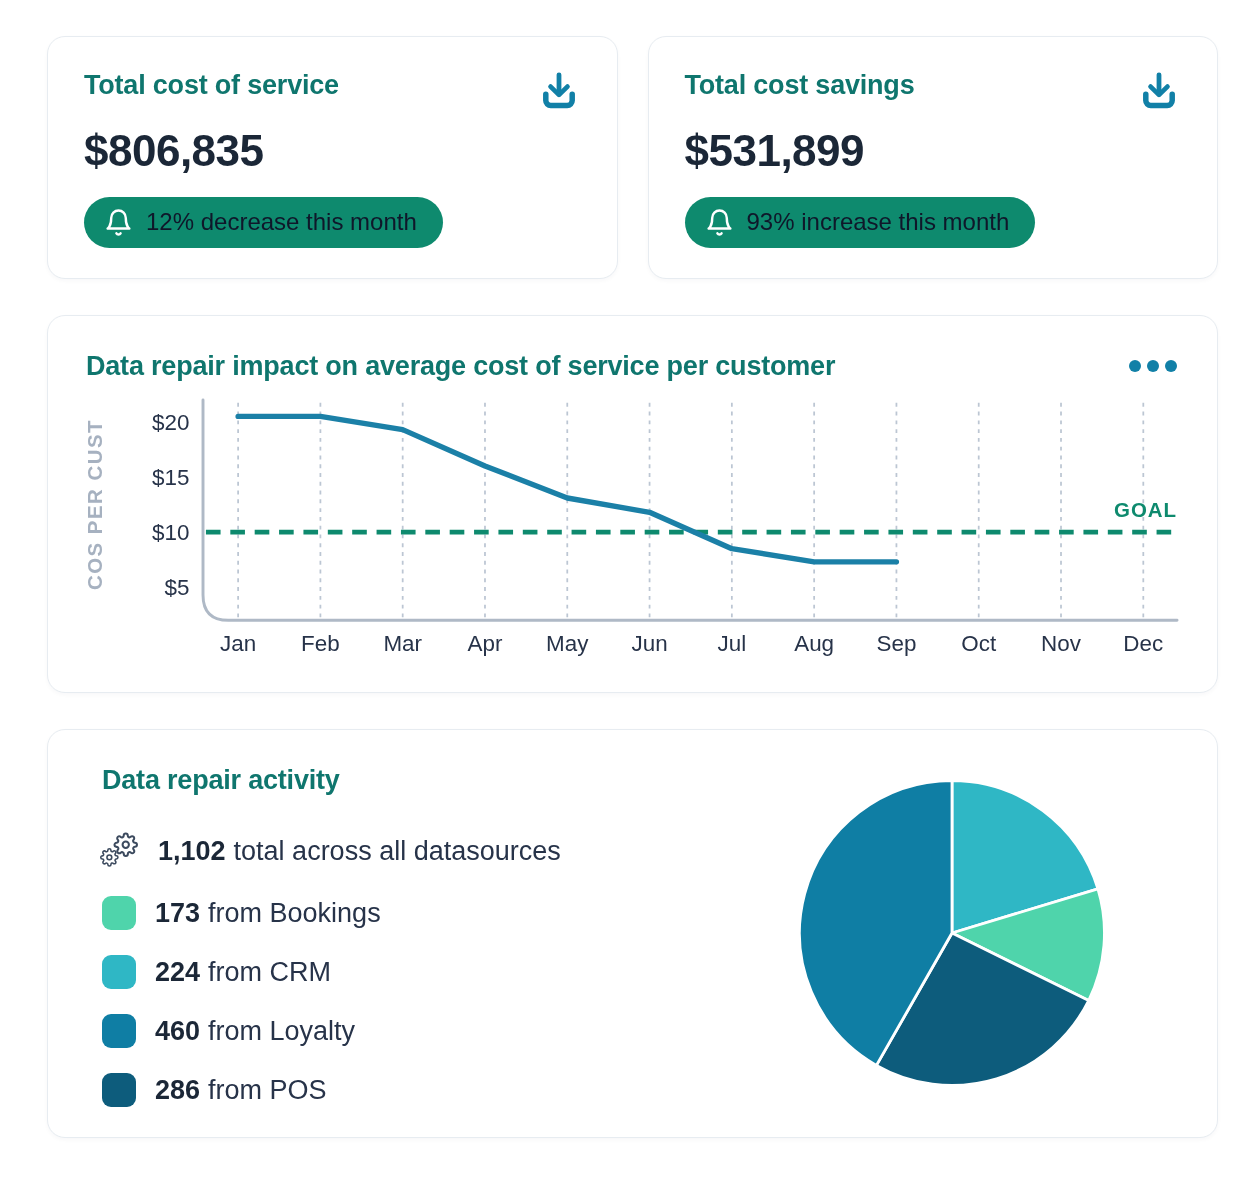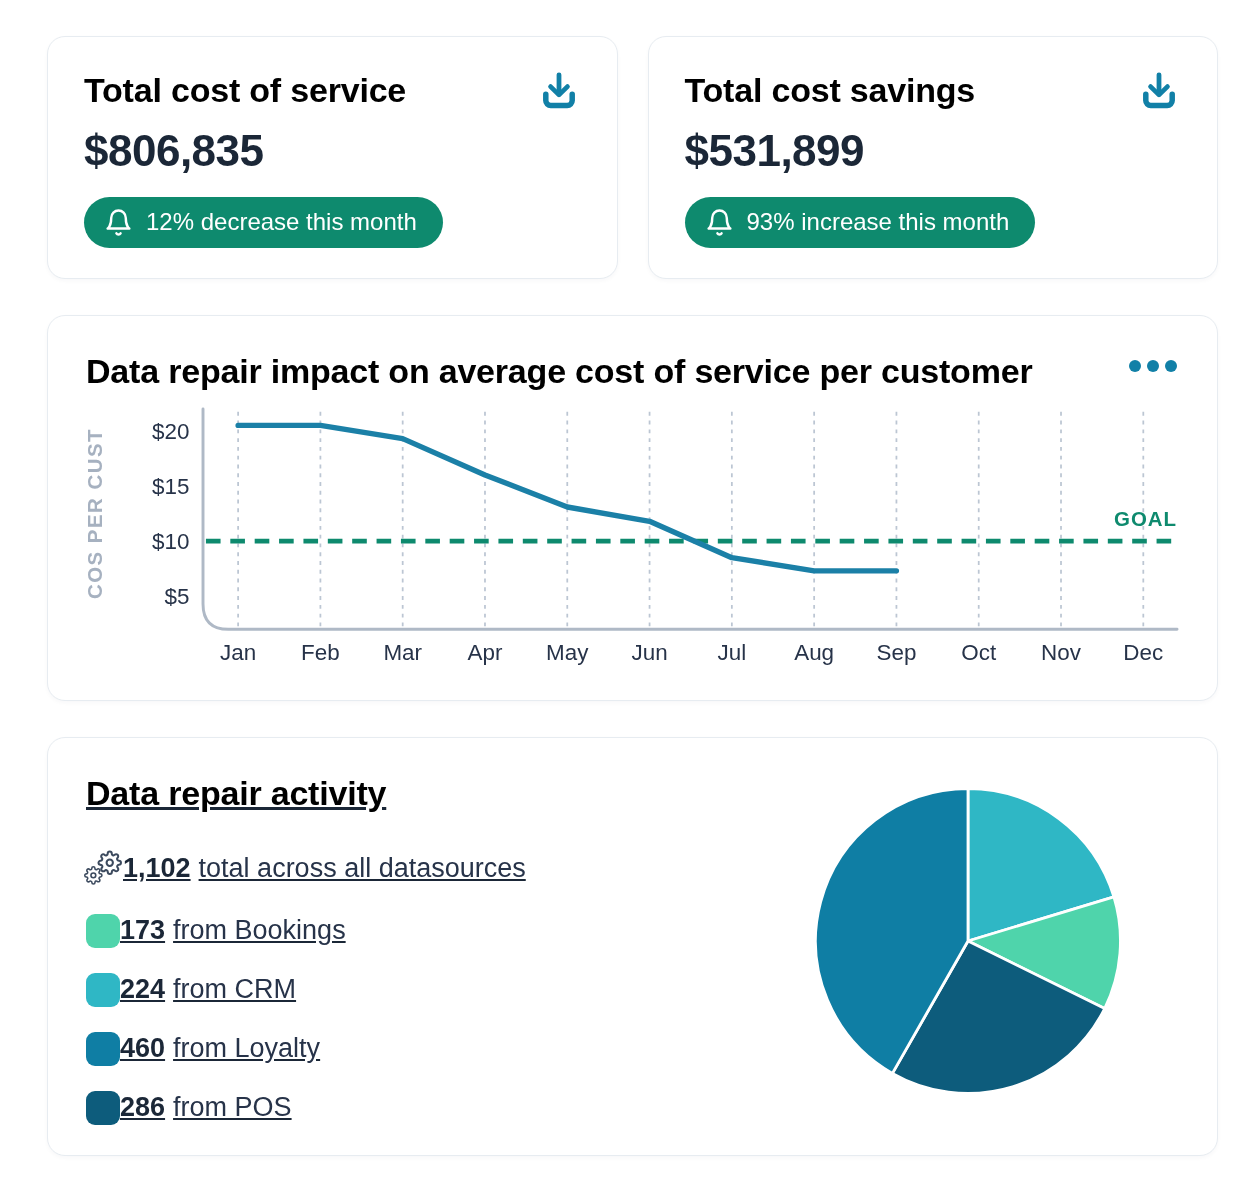"Total cost of service" .card-title { color: #000000 -> #0f766e; font-size: 34px -> 27px }
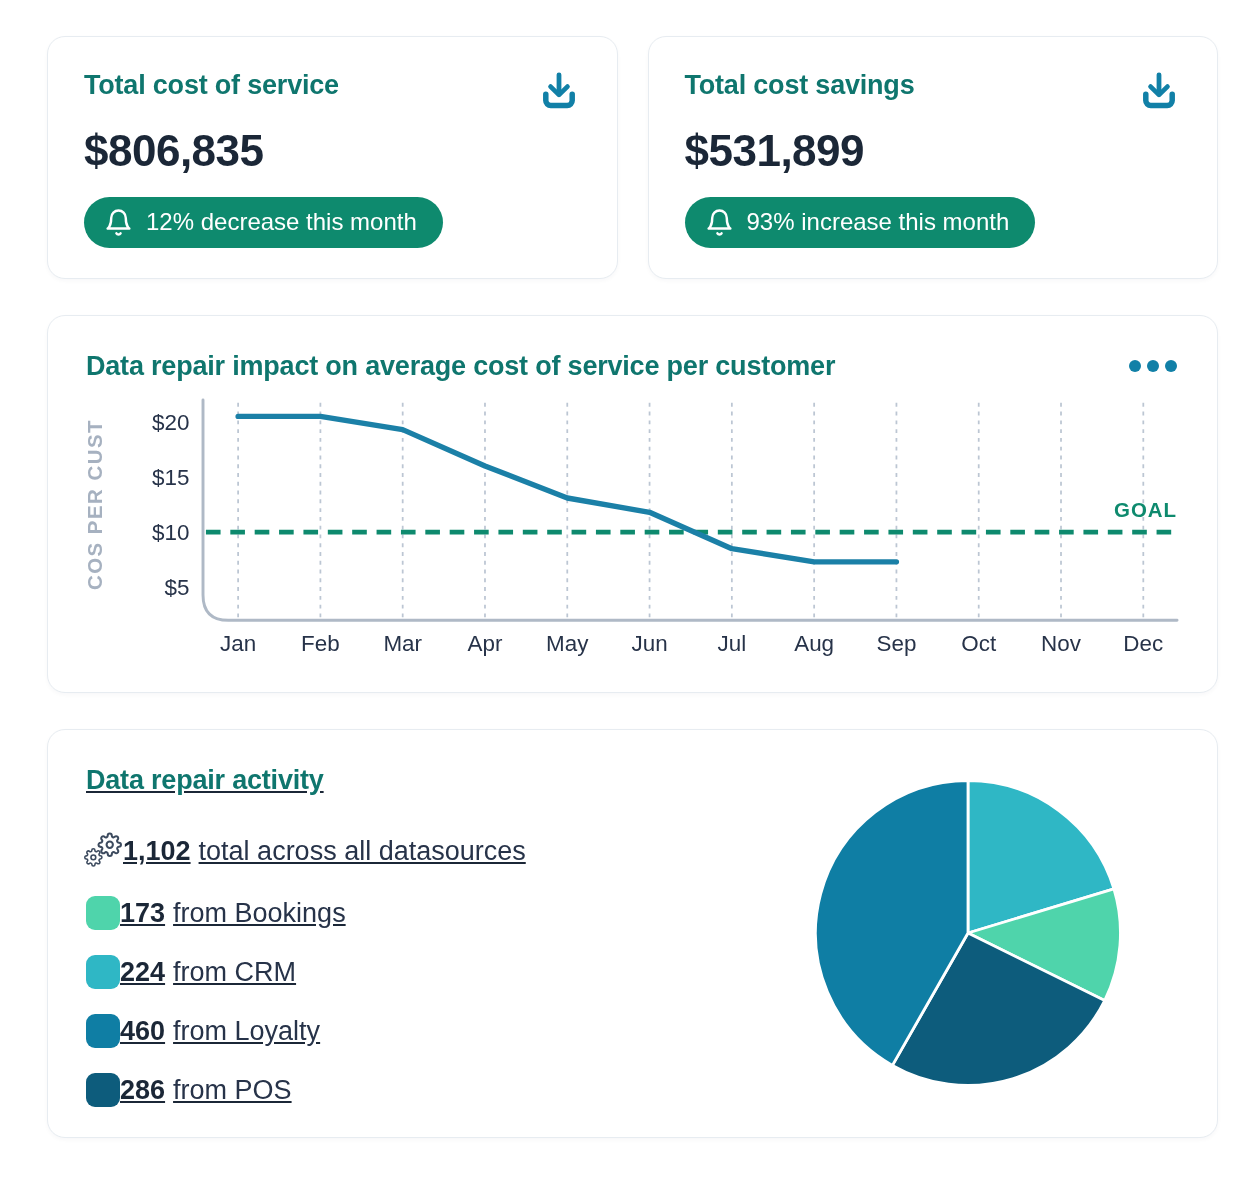"12% decrease this month" .badge { color: #ffffff -> #0f172a }
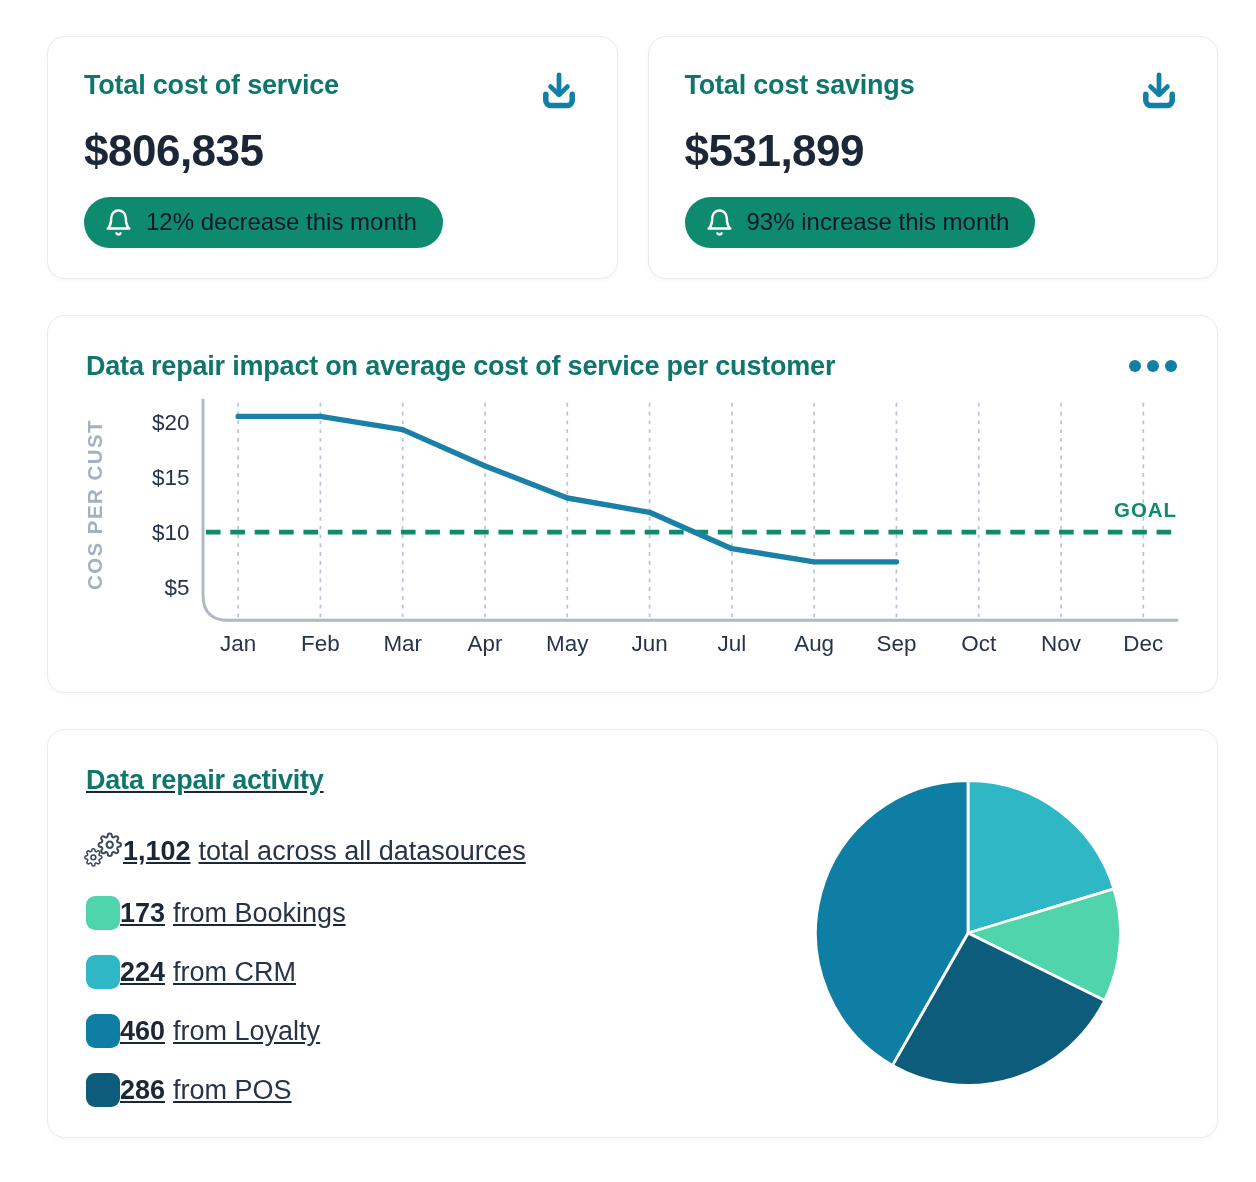"Data repair activity" .activity-card { padding: 34px 38px 30px -> 34px 54px 30px; text-decoration: underline -> none }
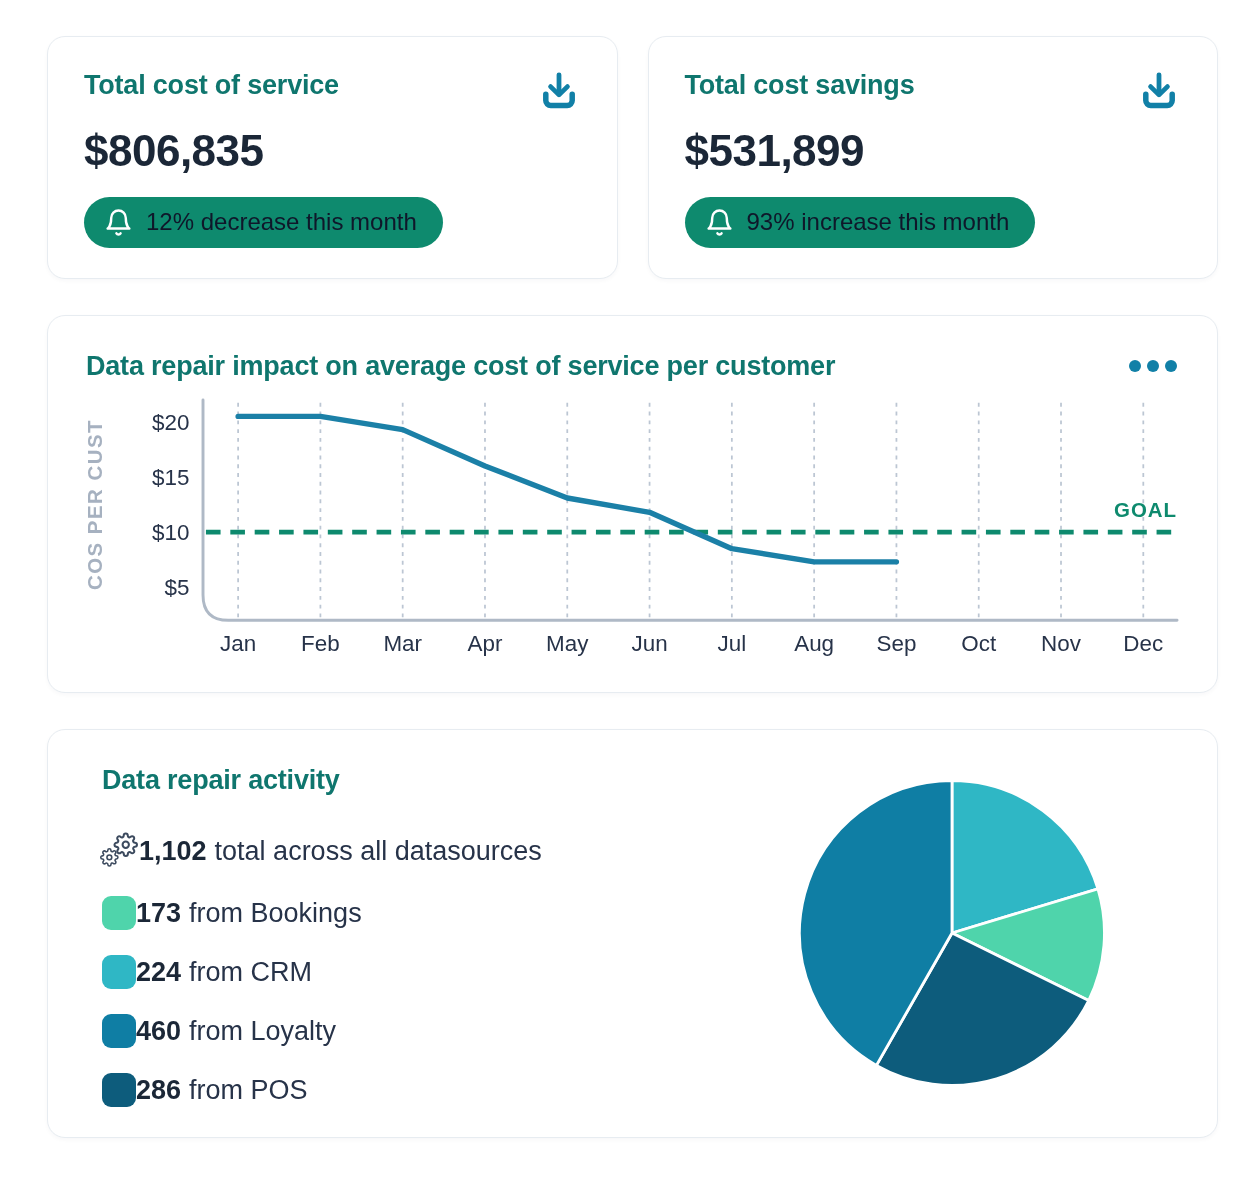"1,102 total across all datasources" .legend-row { gap: 0 -> 19px }
